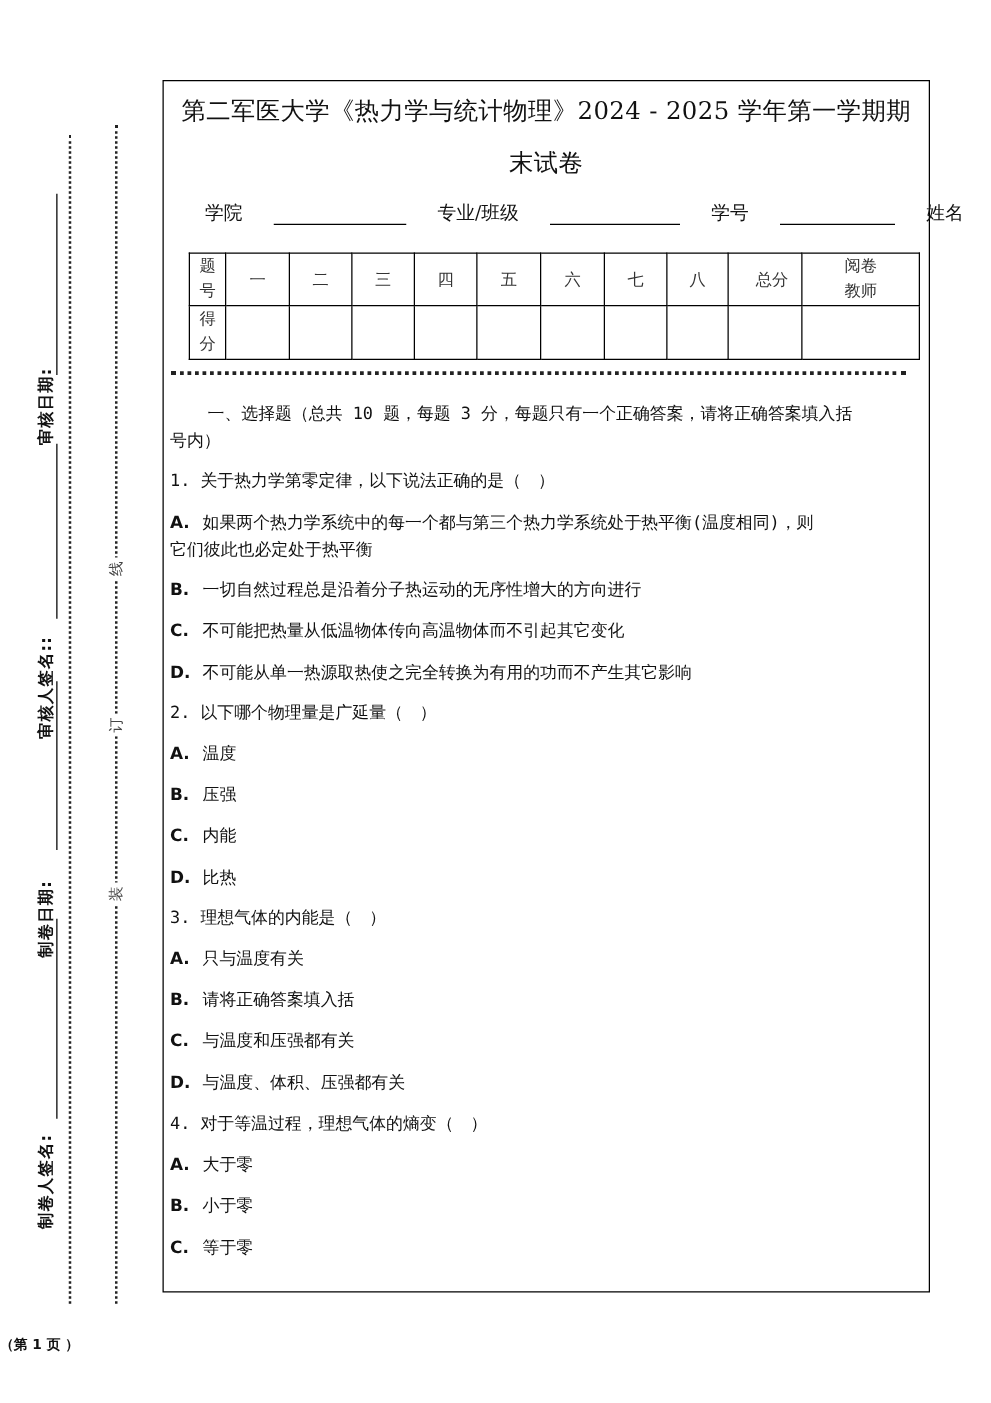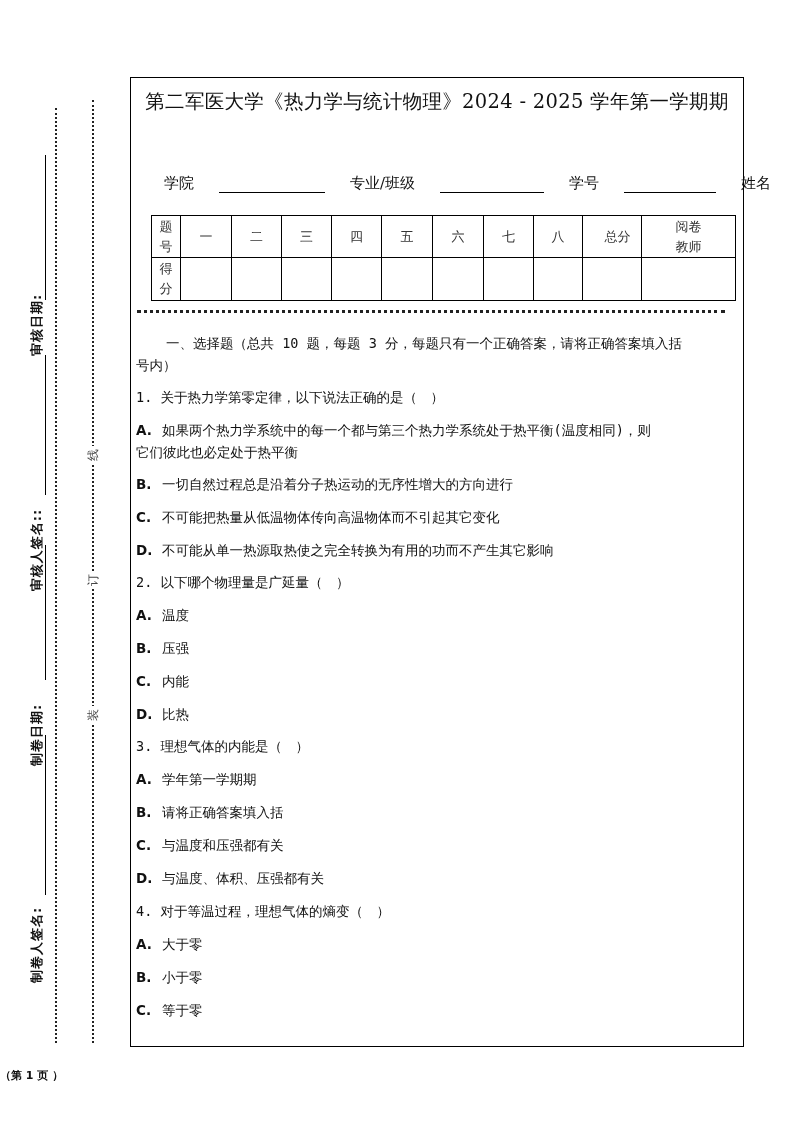"第二军医大学《热力学与统计物理》2024 - 2025 学年第一学期期" .frame { top: 77px -> 64px }
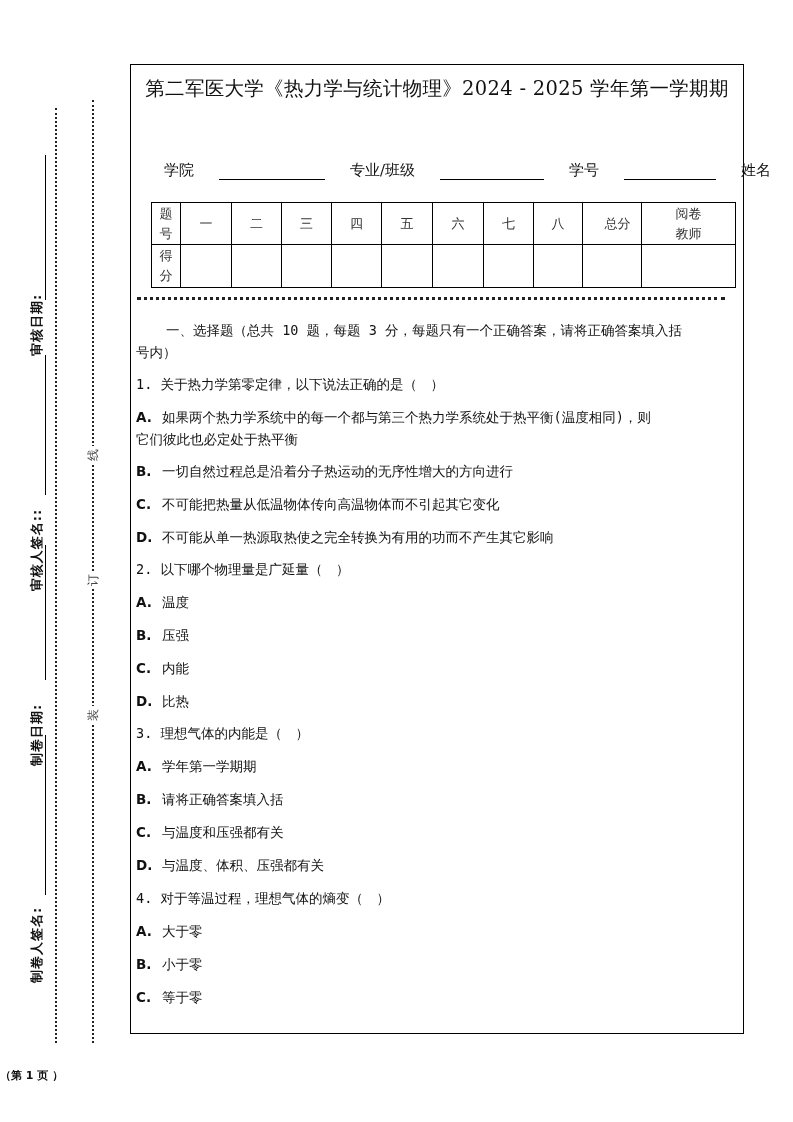"末试卷" div.title { html: none -> <div>末试卷</div> }
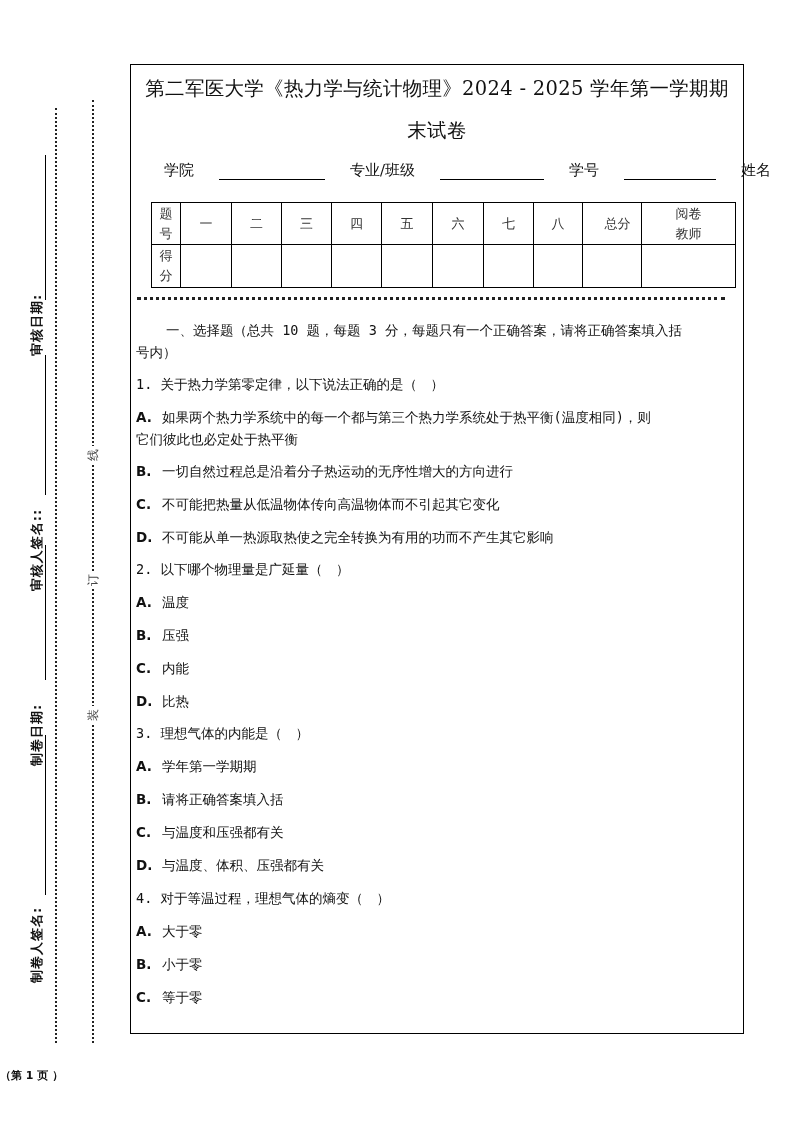"学年第一学期期" span { text: 学年第一学期期 -> 只与温度有关 }
